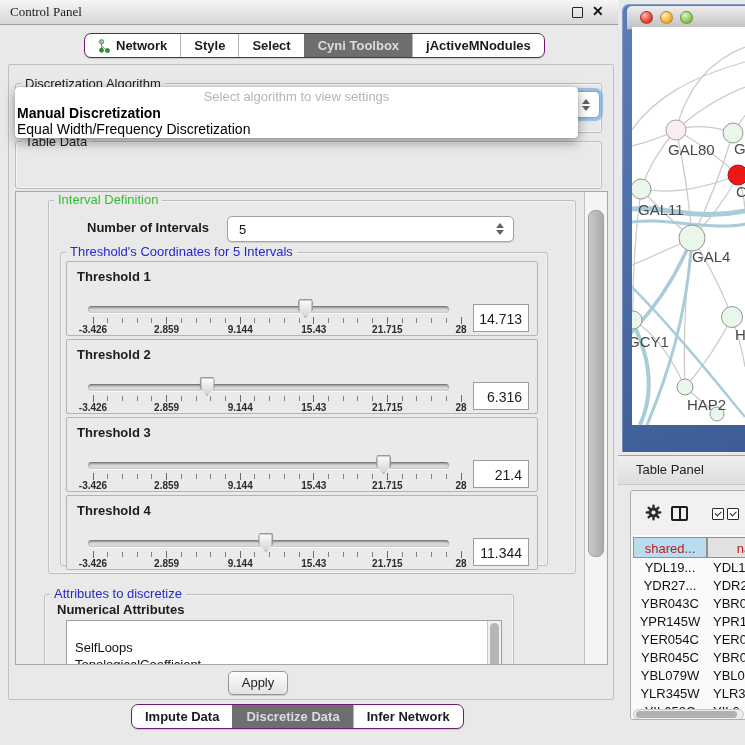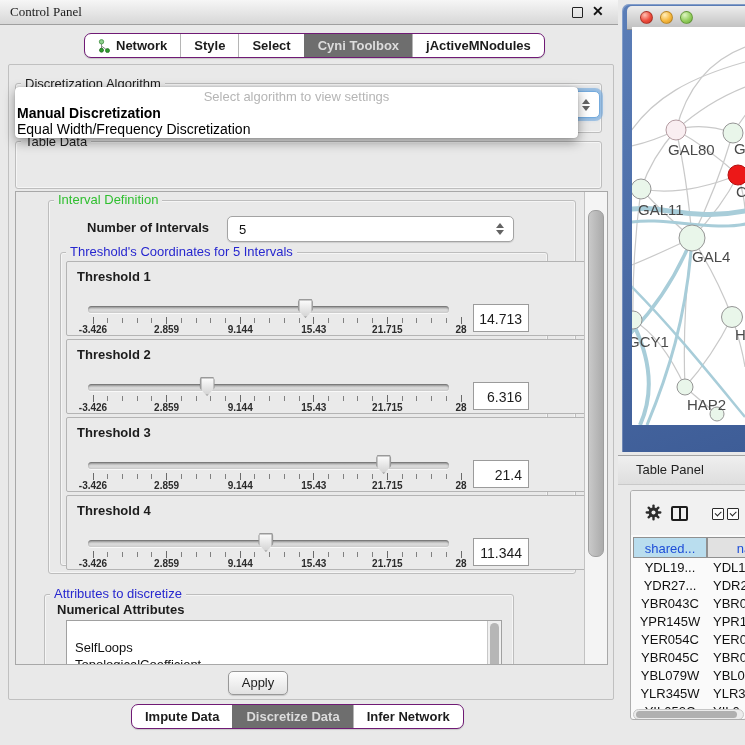"Threshold 1" .t-panel { padding-left: 48px -> none }
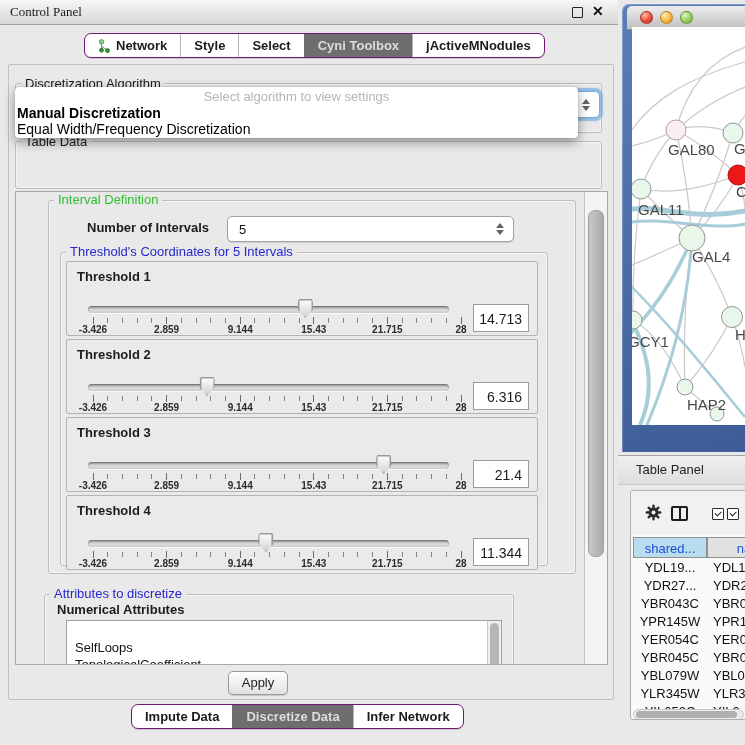"shared..." .tbl-head .hc { color: #1d4ed8 -> #b91c1c }
